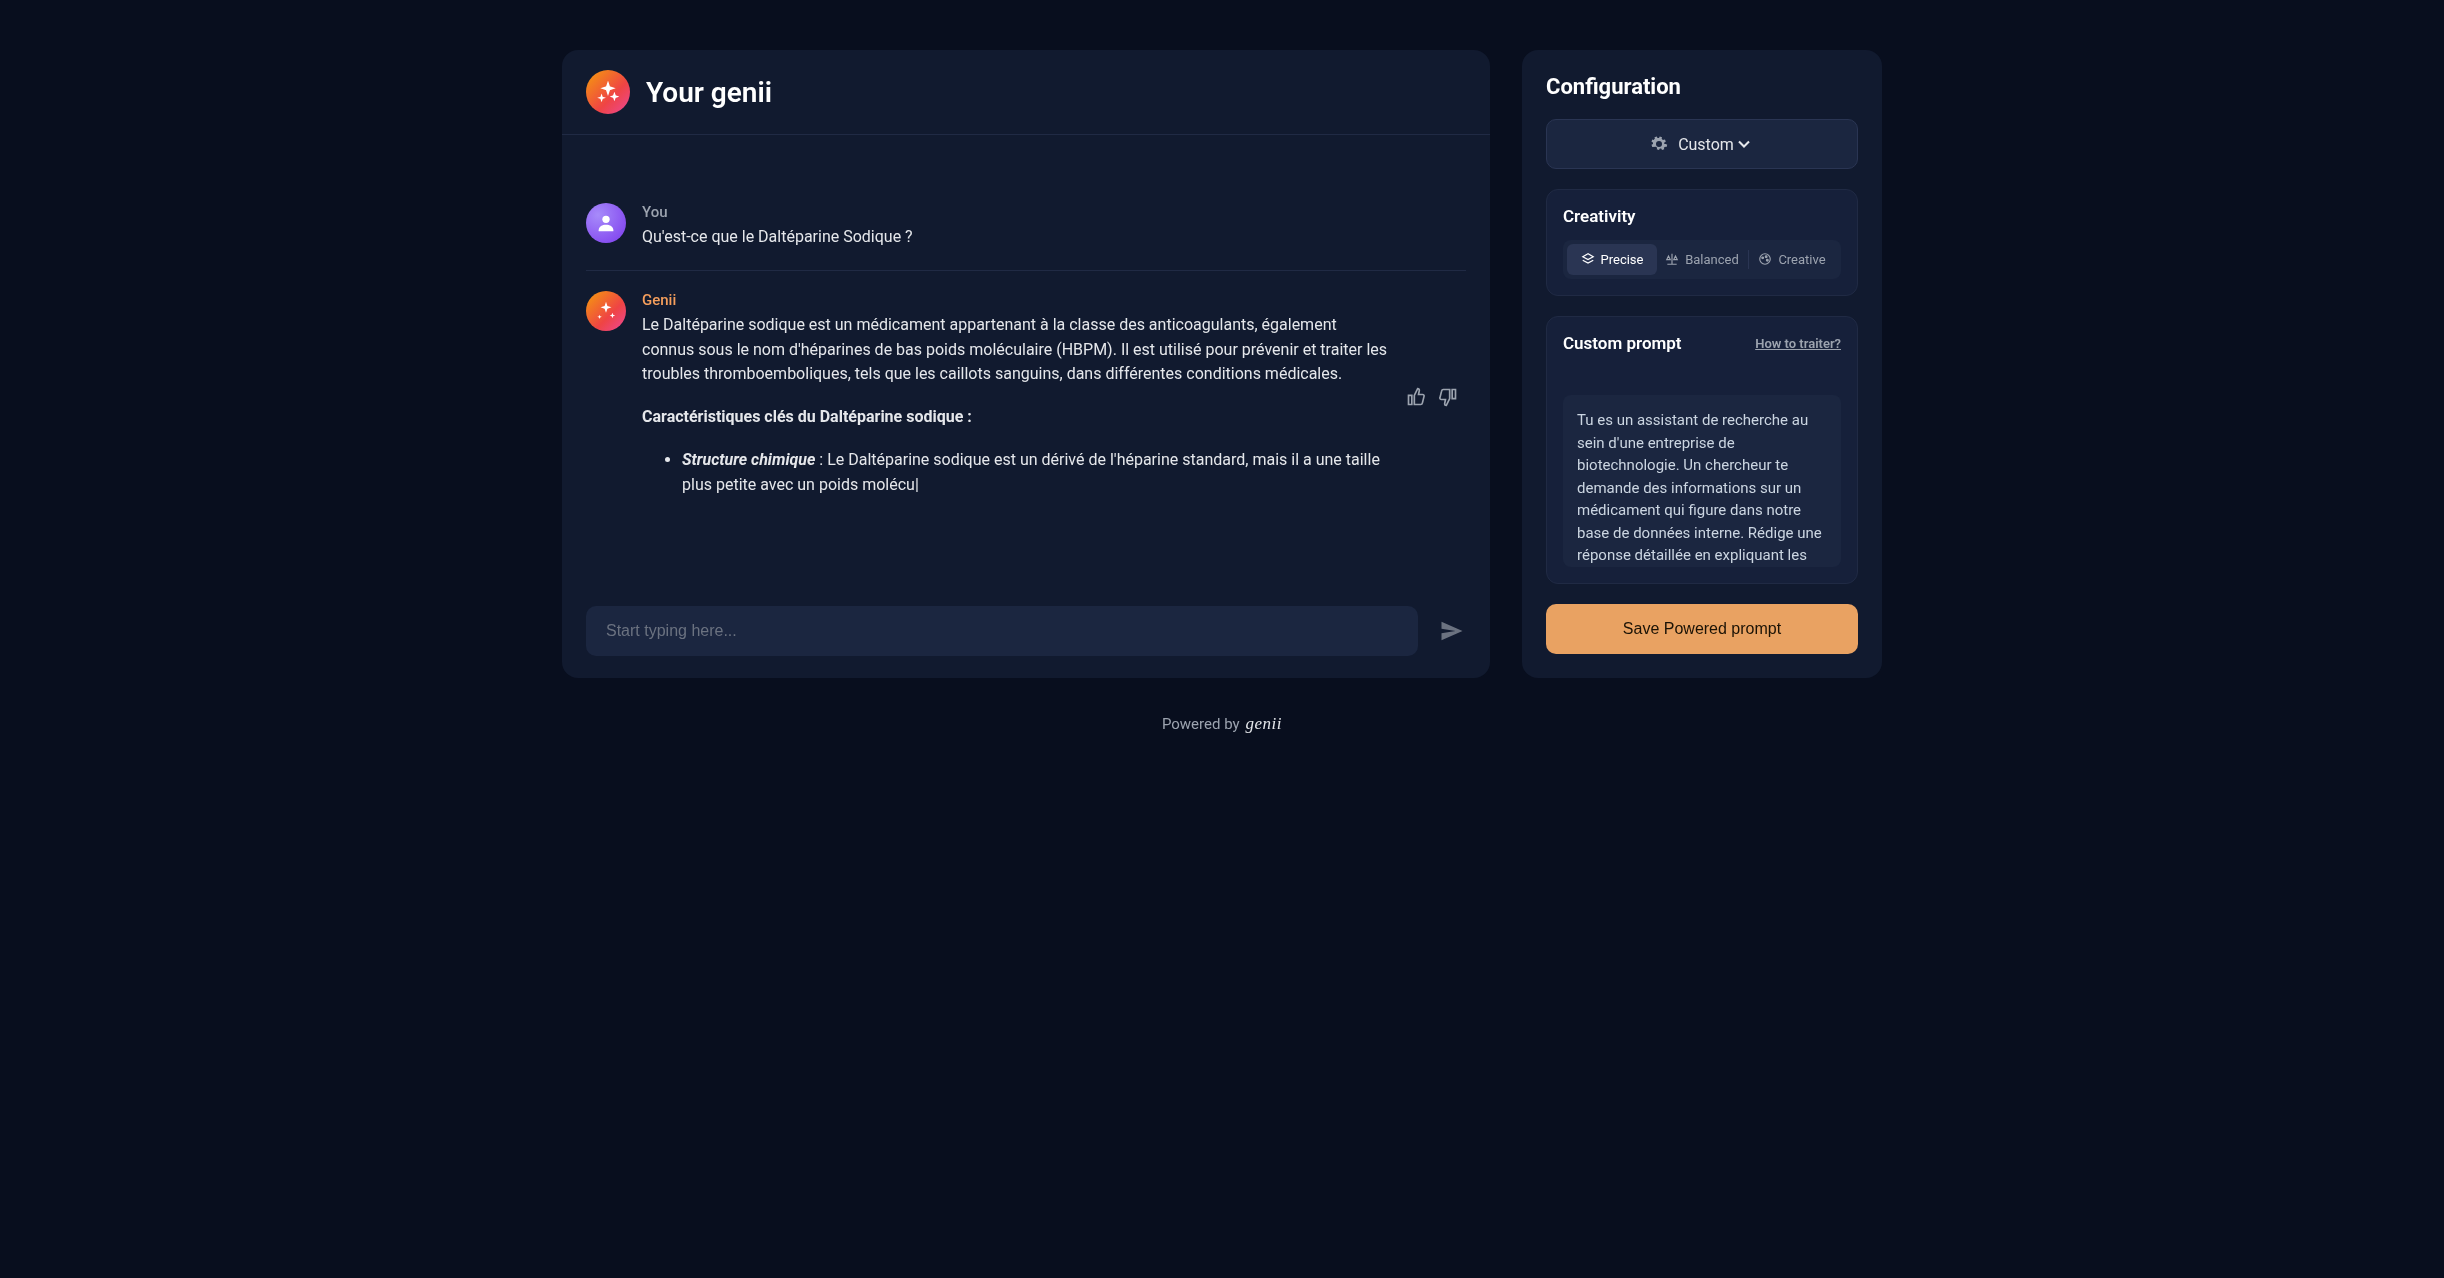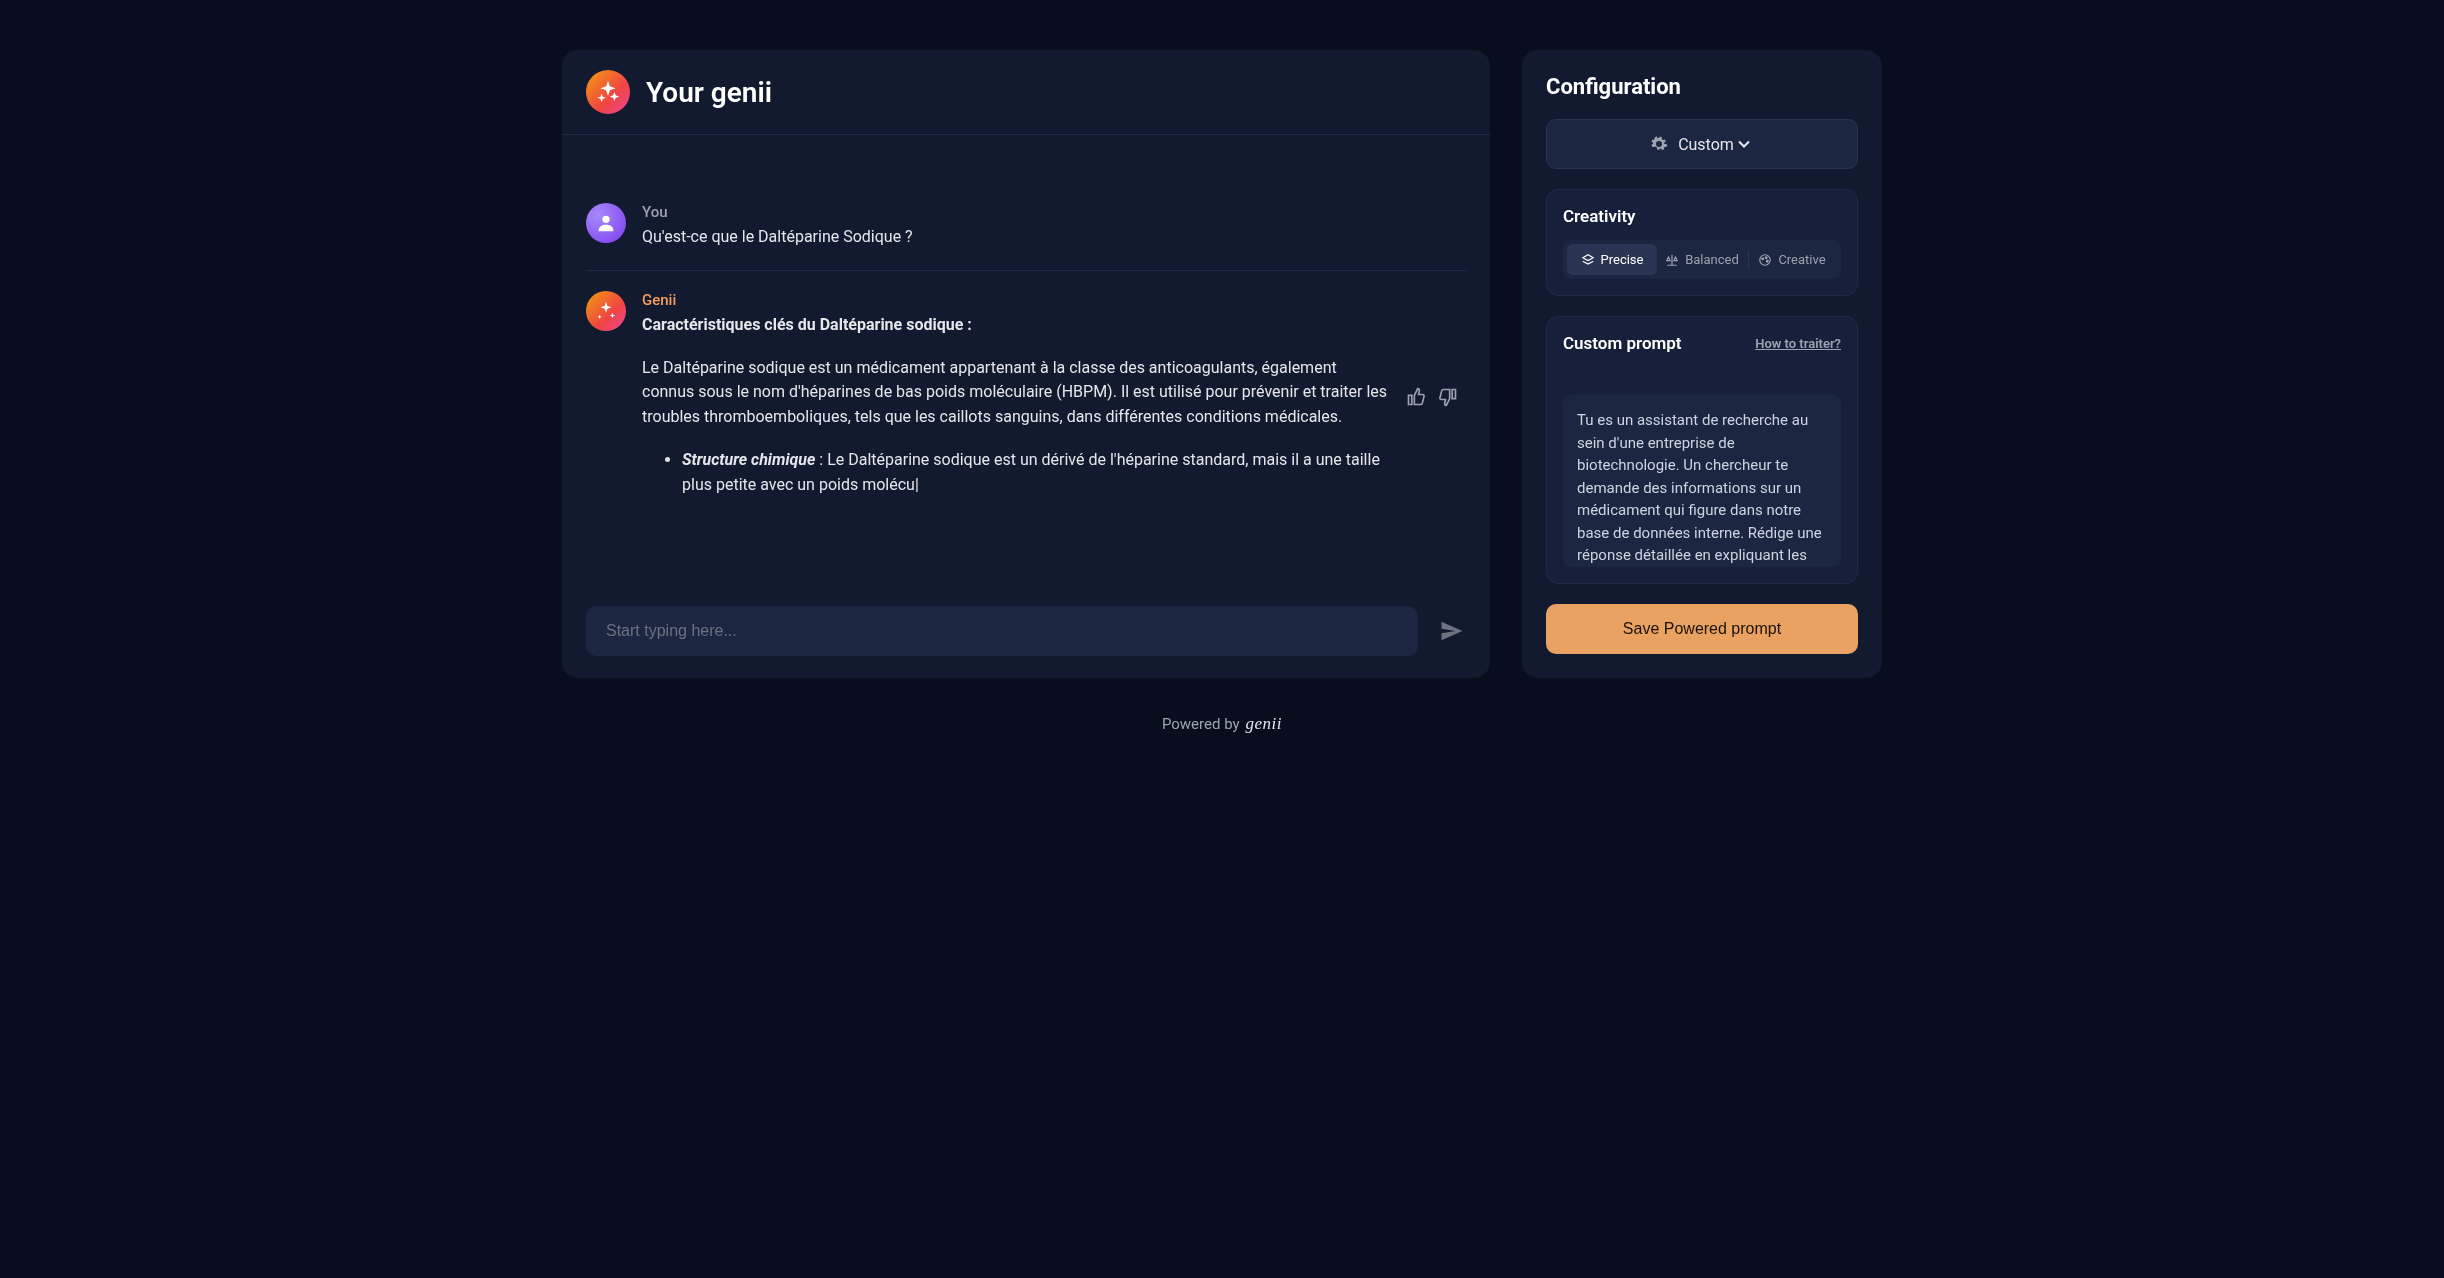"Precise" .seg-item { align-items: flex-end -> flex-start }
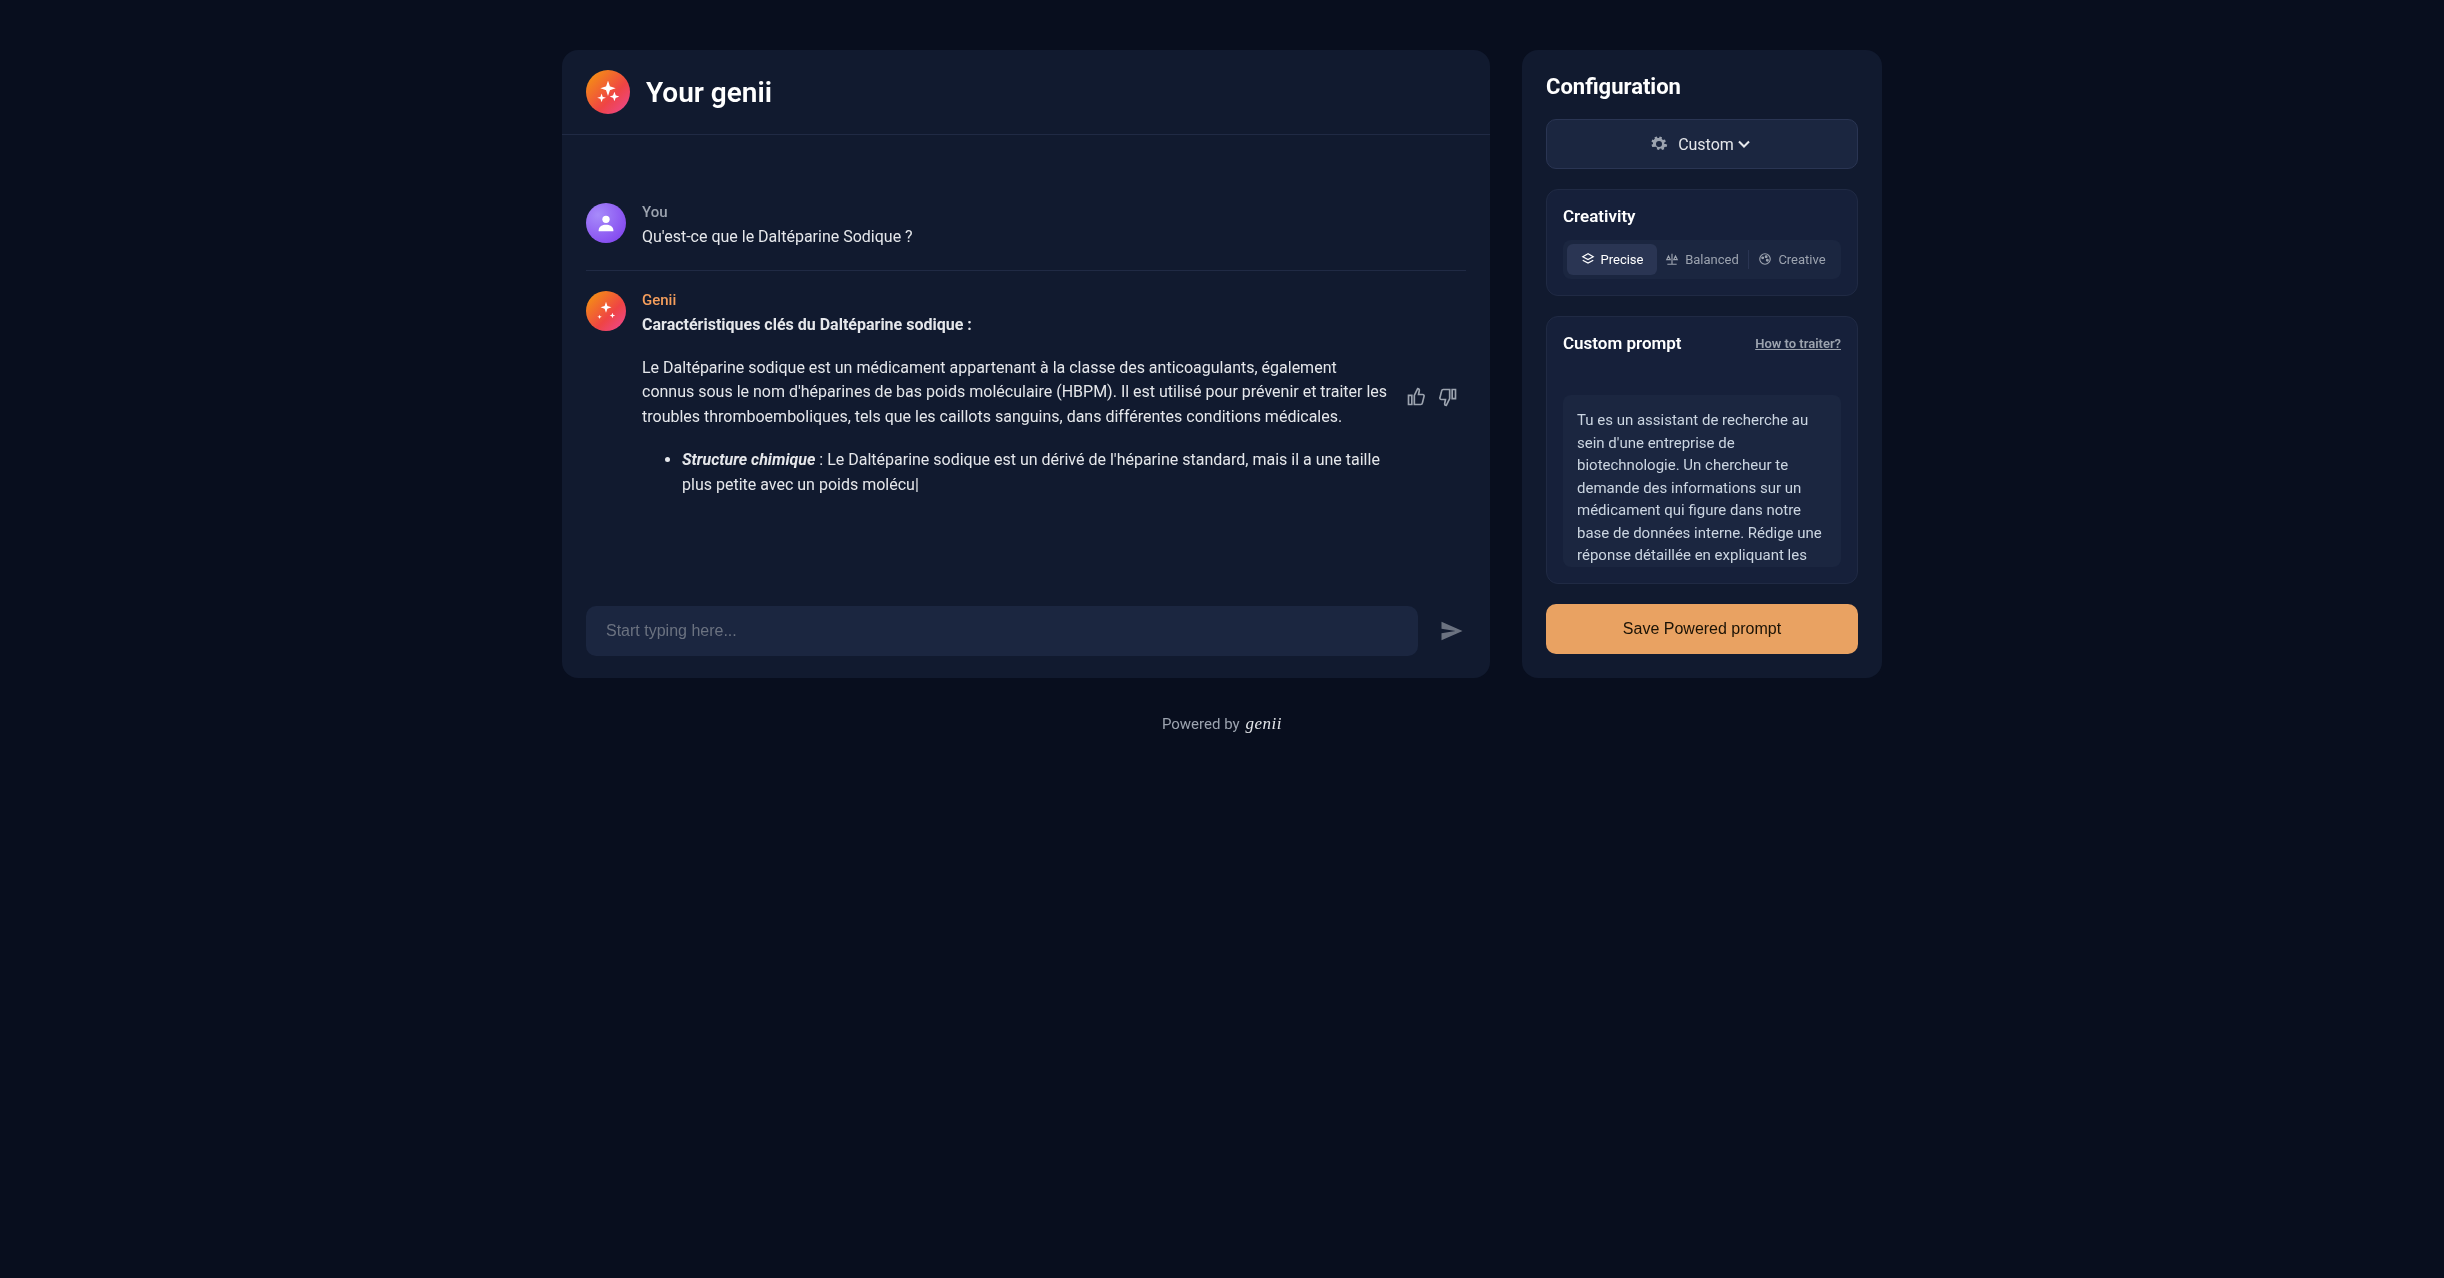"Caractéristiques clés du Daltéparine" p { order: before "Le Daltéparine sodique est un" -> after "Le Daltéparine sodique est un" }
